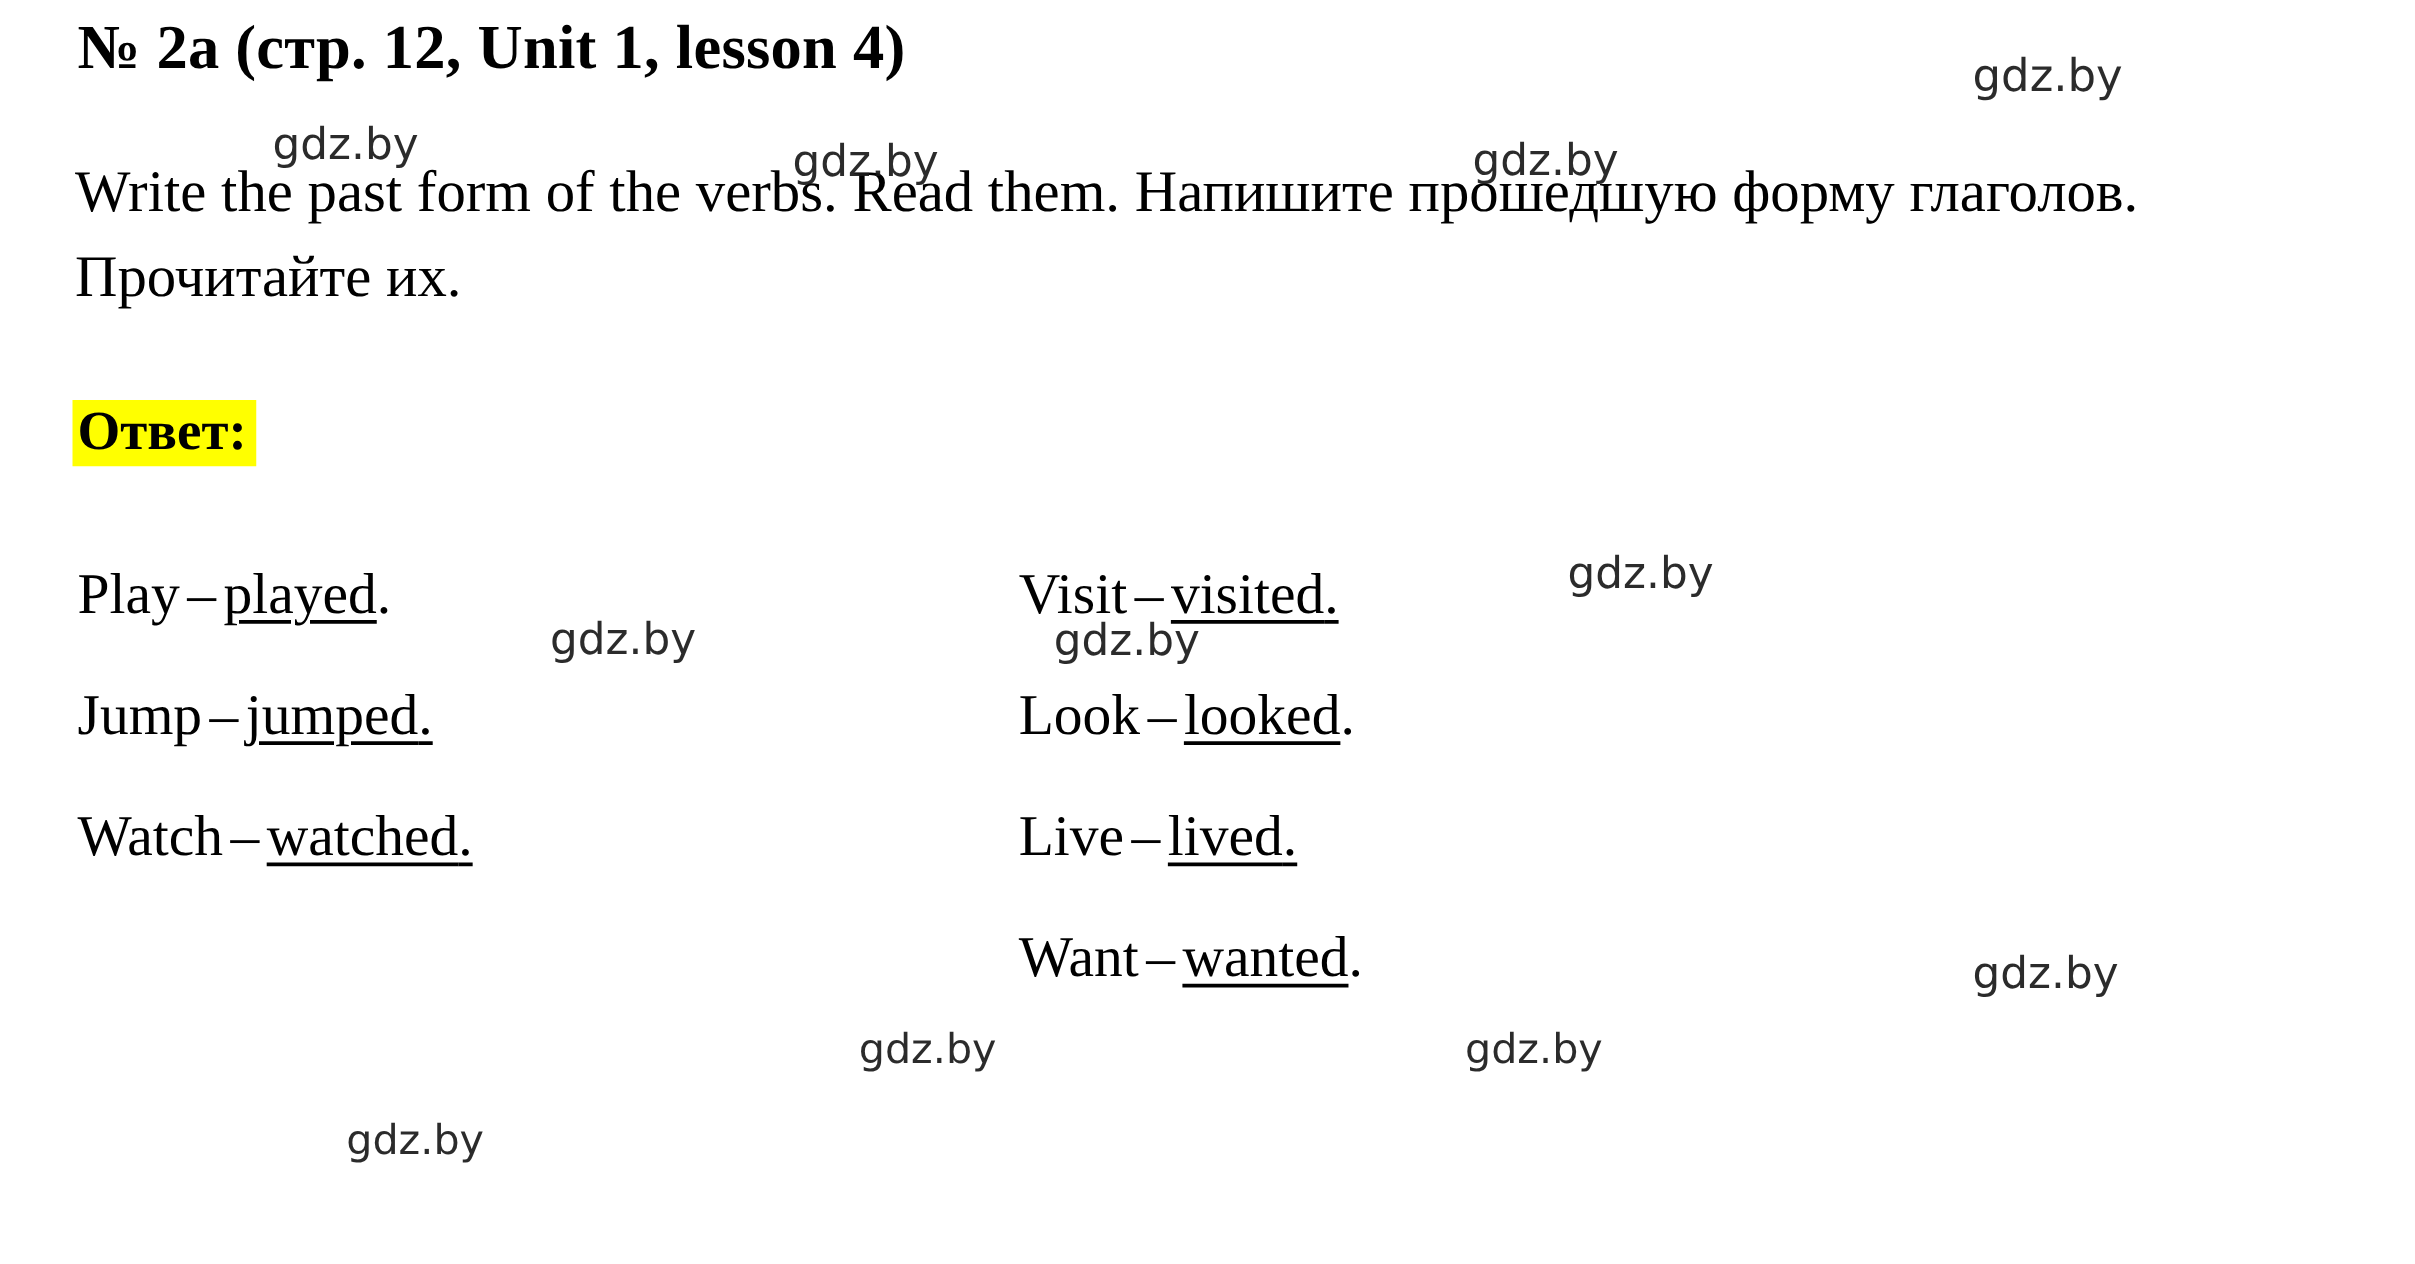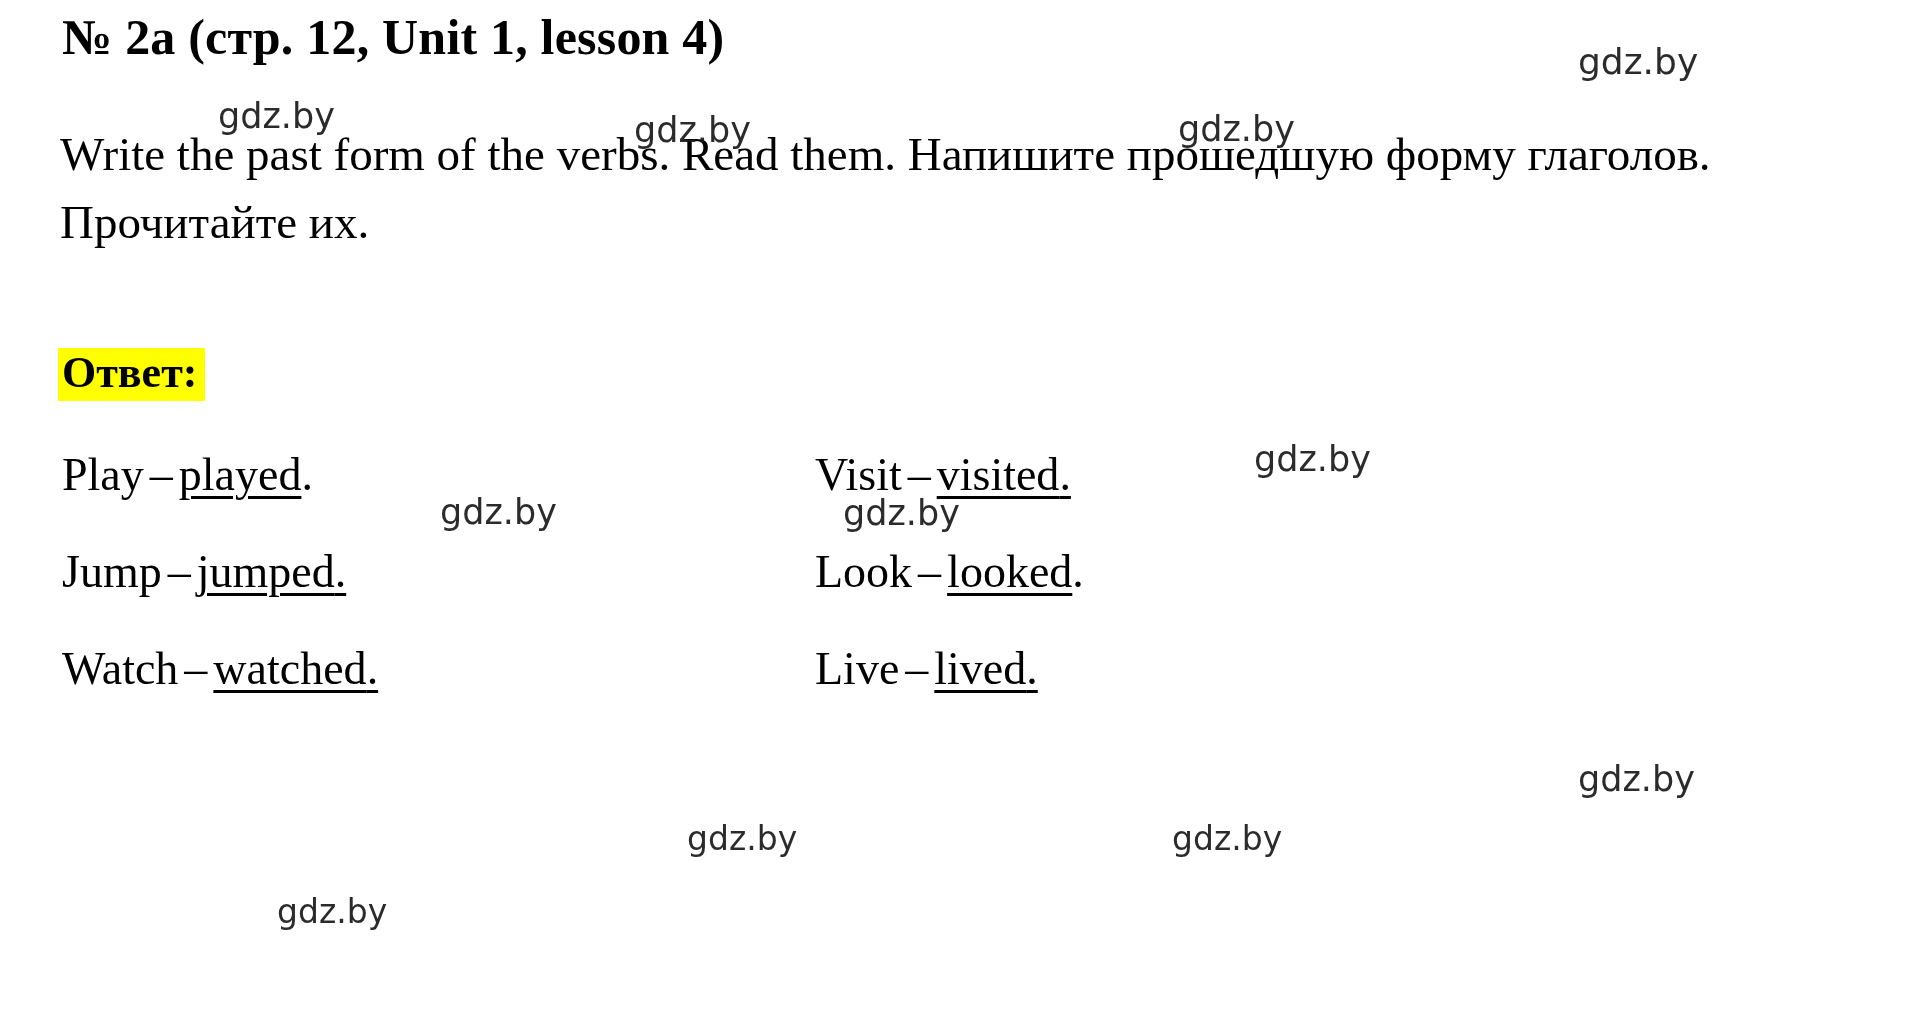"Ответ:" .answer-label { margin-top: 28px -> none }
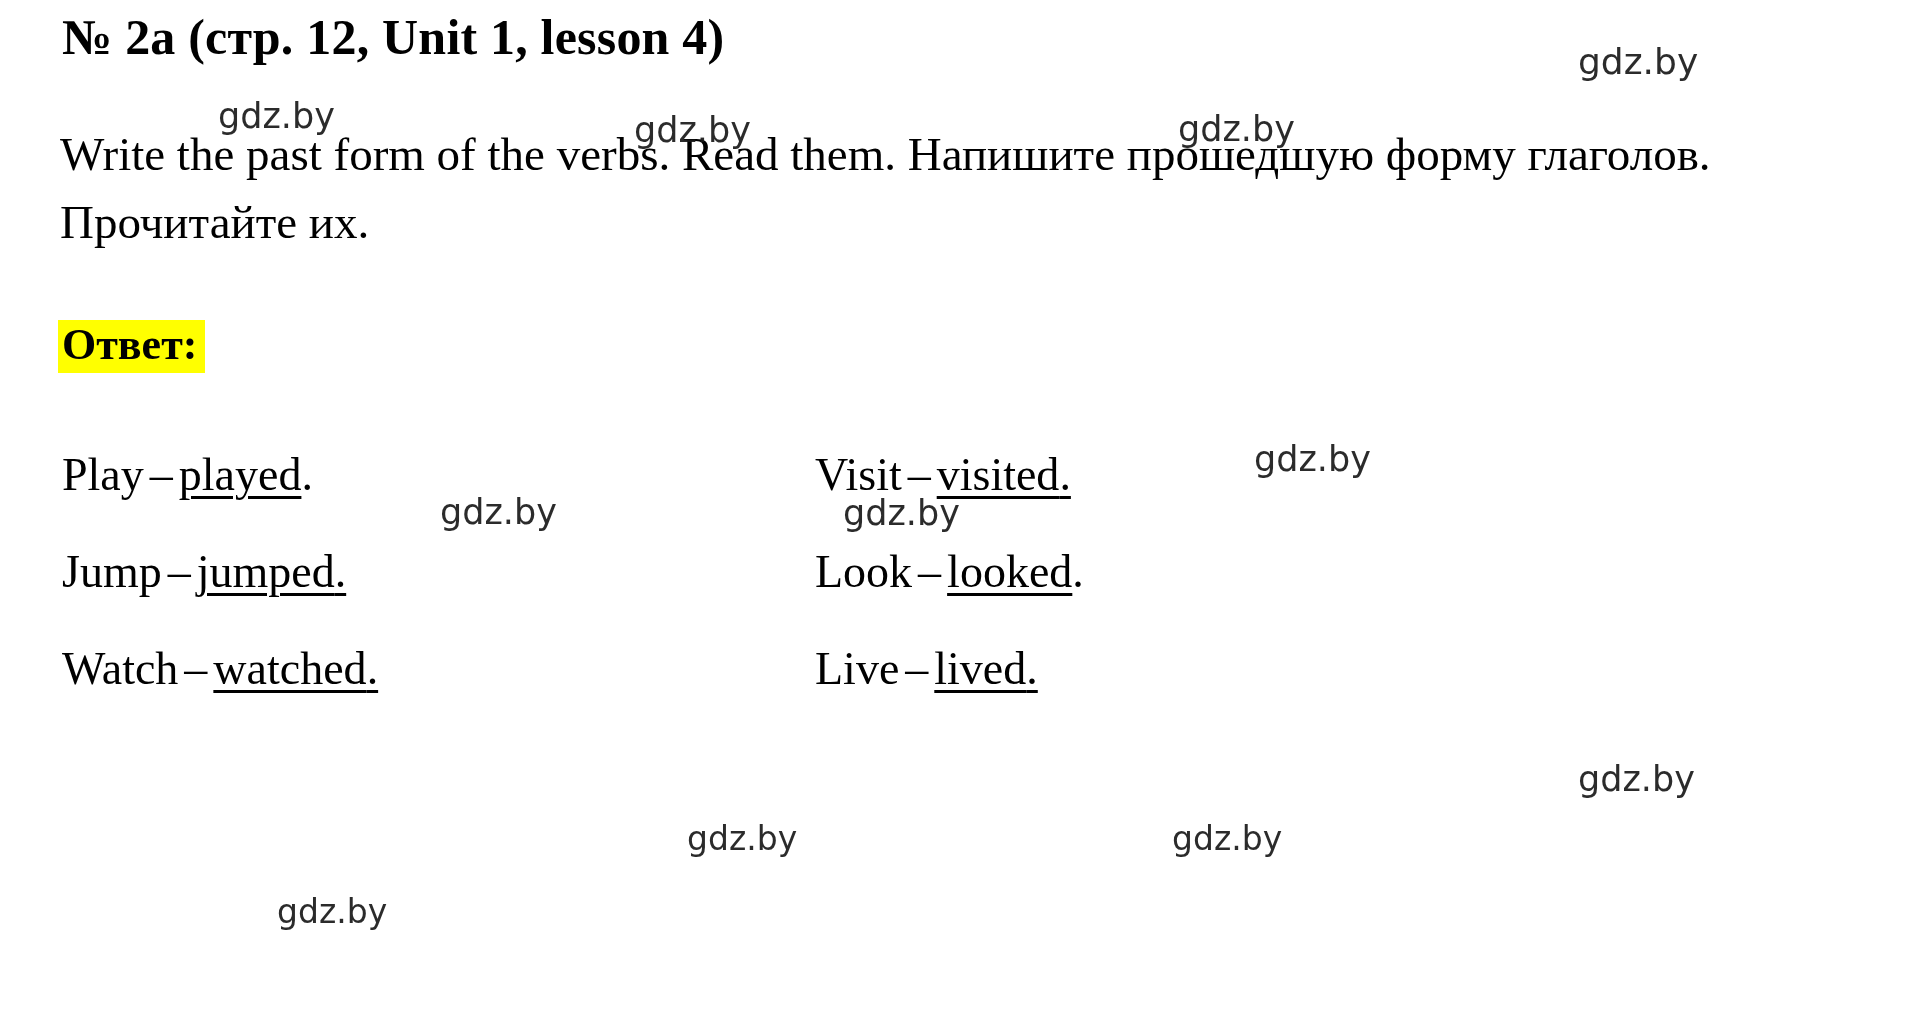"Want–wanted." div.verb-cell { html: none -> <div><span>Want</span><span>–</span><span>wanted</span><span>.</span></div> }
